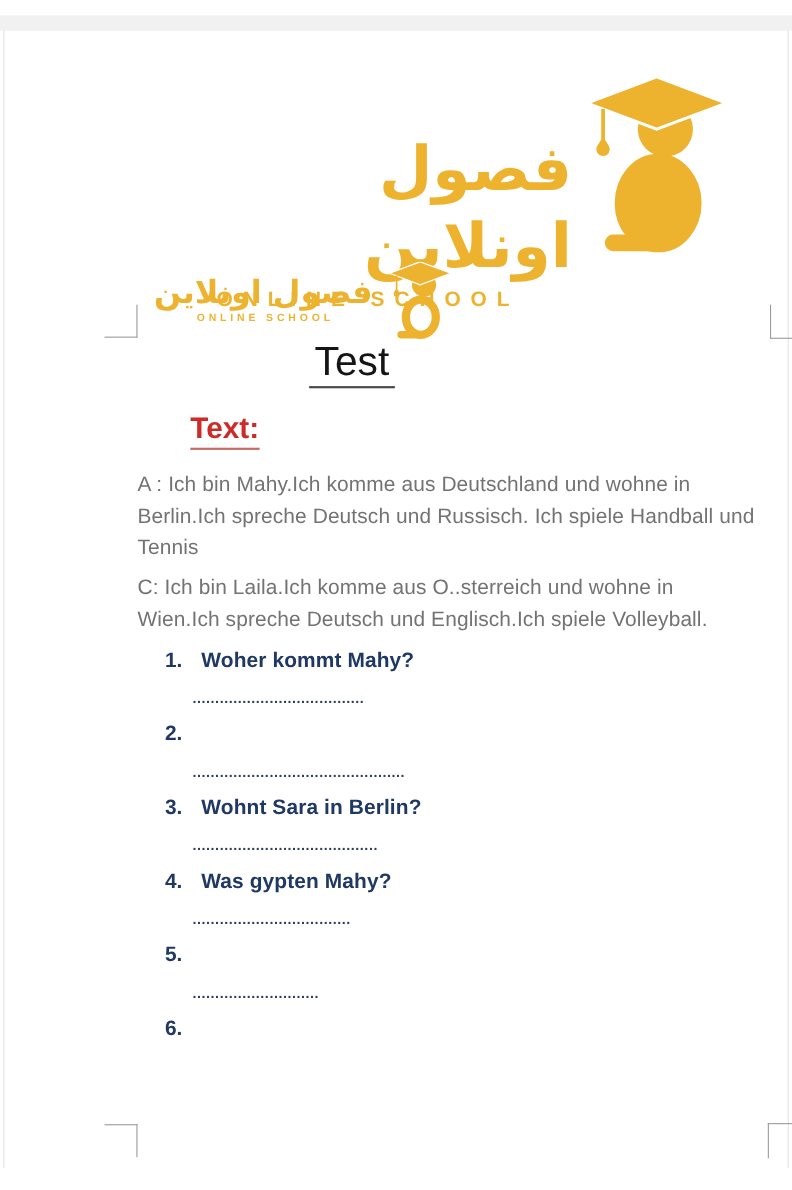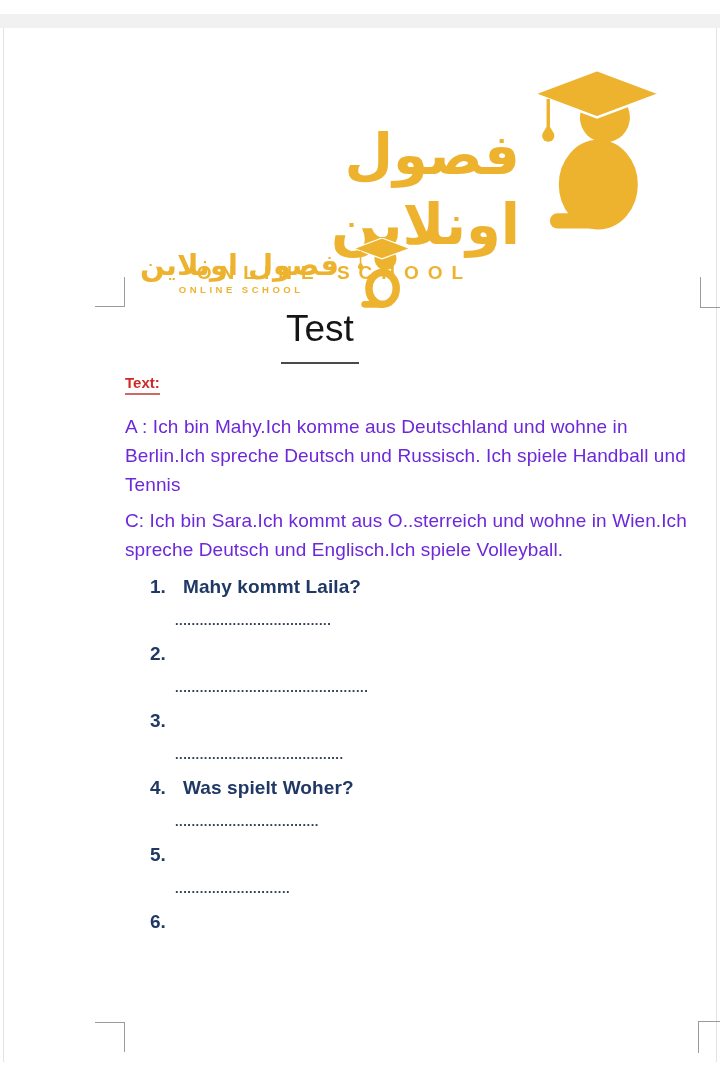"Test" .doc-title { padding: 0 5px 13px 5px -> 0 5px 2px 5px }
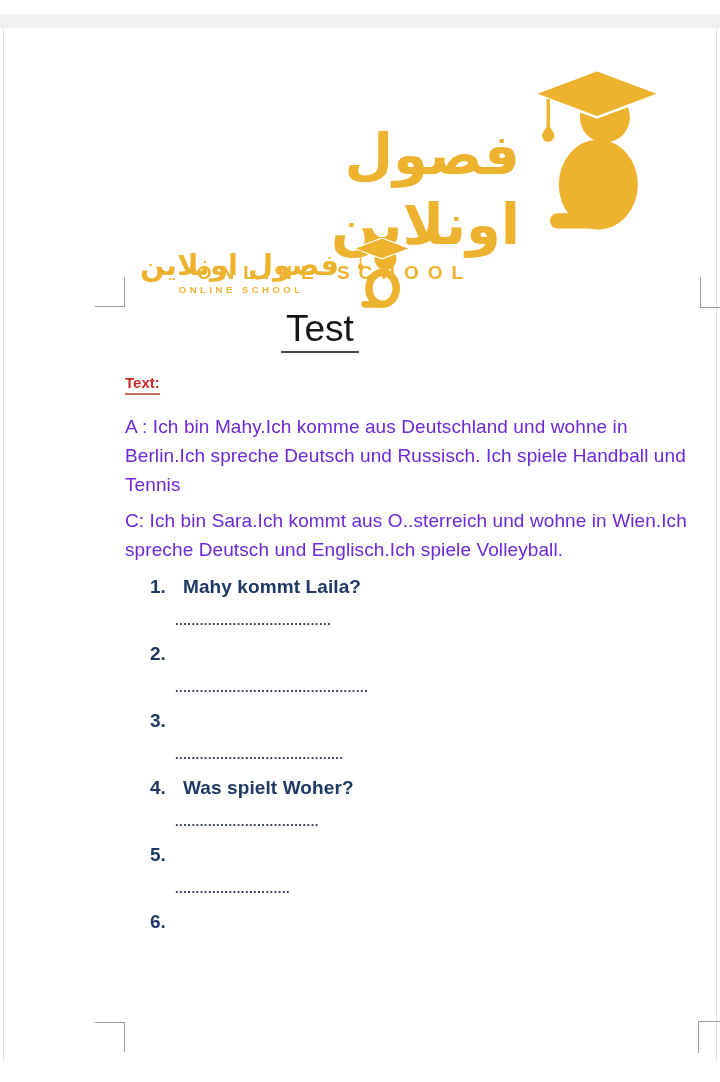"Text:" .section-heading { font-size: 15px -> 27px; margin-left: none -> 48px }
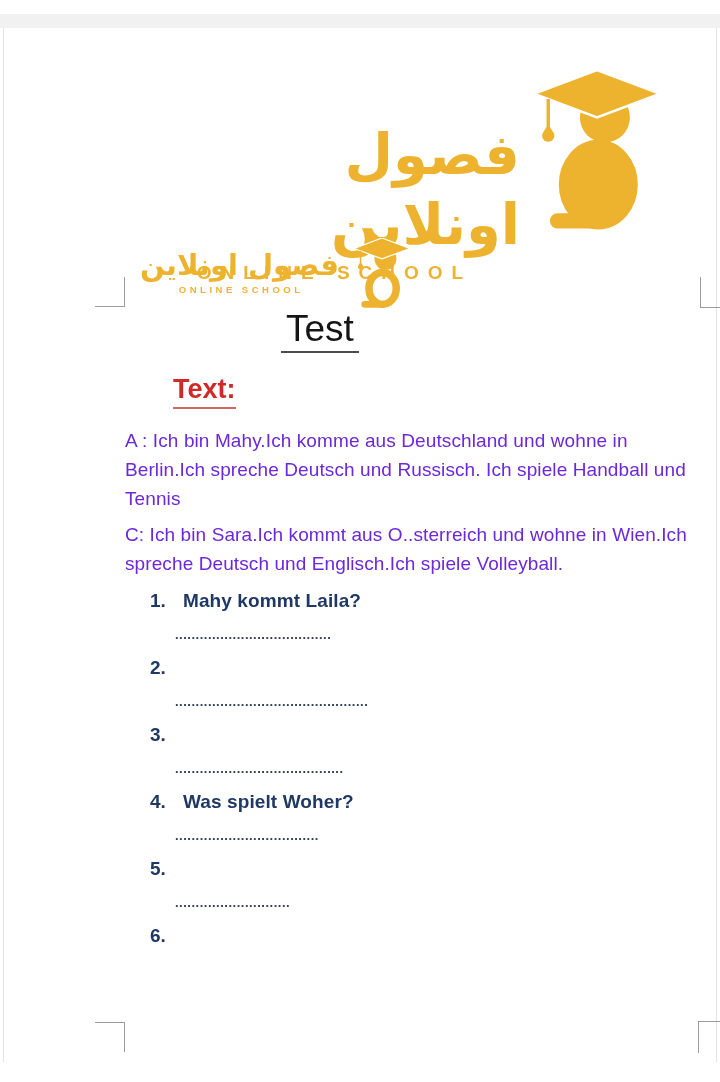"A : Ich bin Mahy.Ich" .para { color: #6d28d9 -> #737373 }
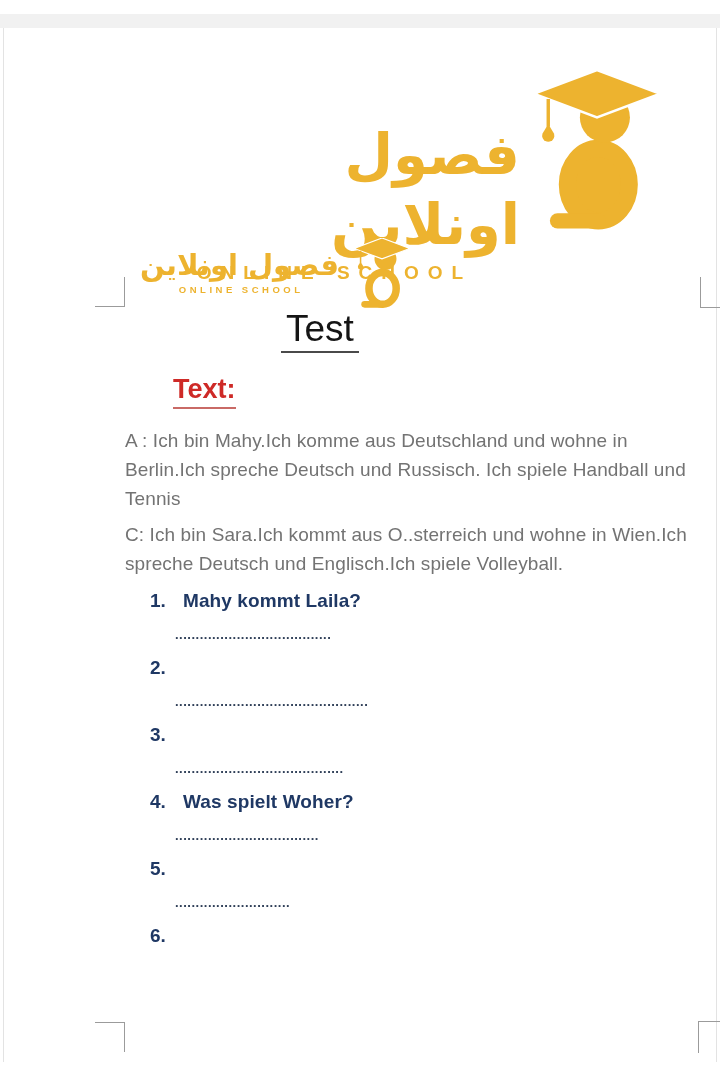"C: Ich bin Sara.Ich kommt" p.para { text: Sara.Ich kommt -> Laila.Ich komme }
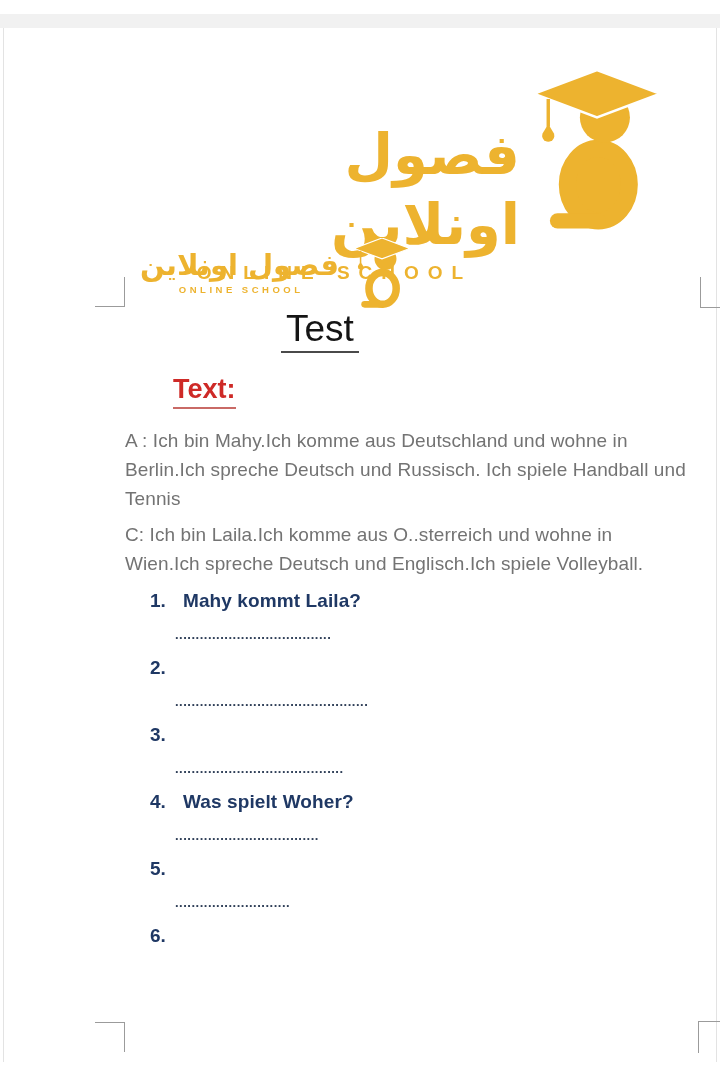"Mahy kommt Laila?" span.q-text { text: Mahy kommt Laila -> Woher kommt Mahy }
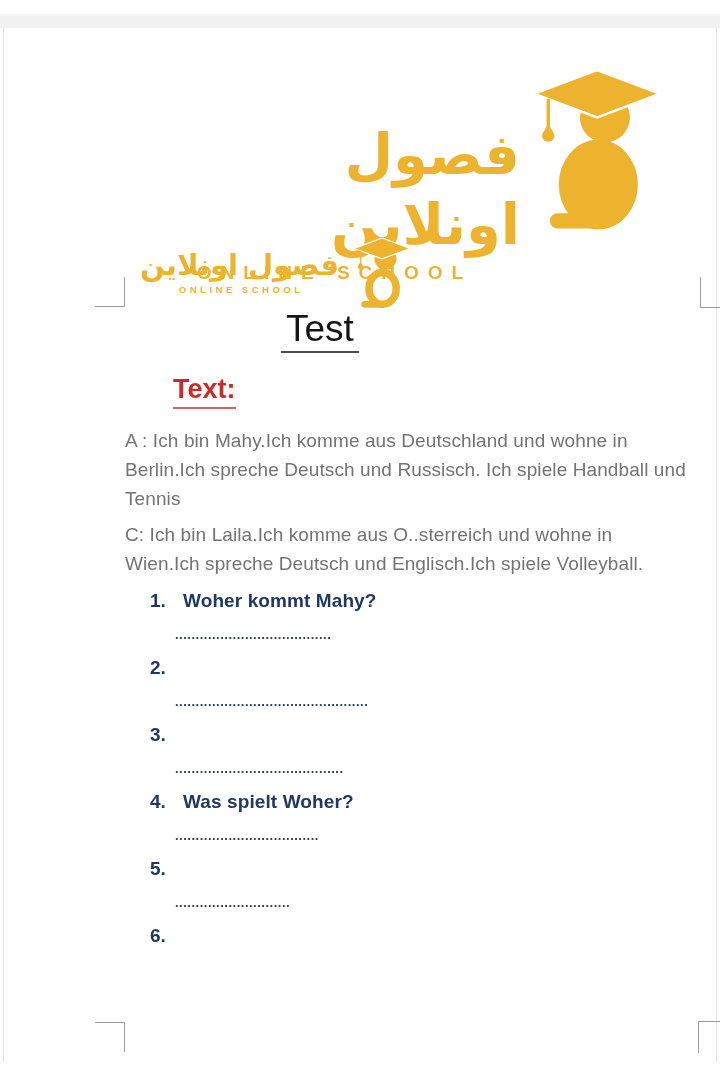"Wohnt Sara in Berlin?" span.q-text { html: none -> <span>Wohnt Sara in Berlin?</span> }
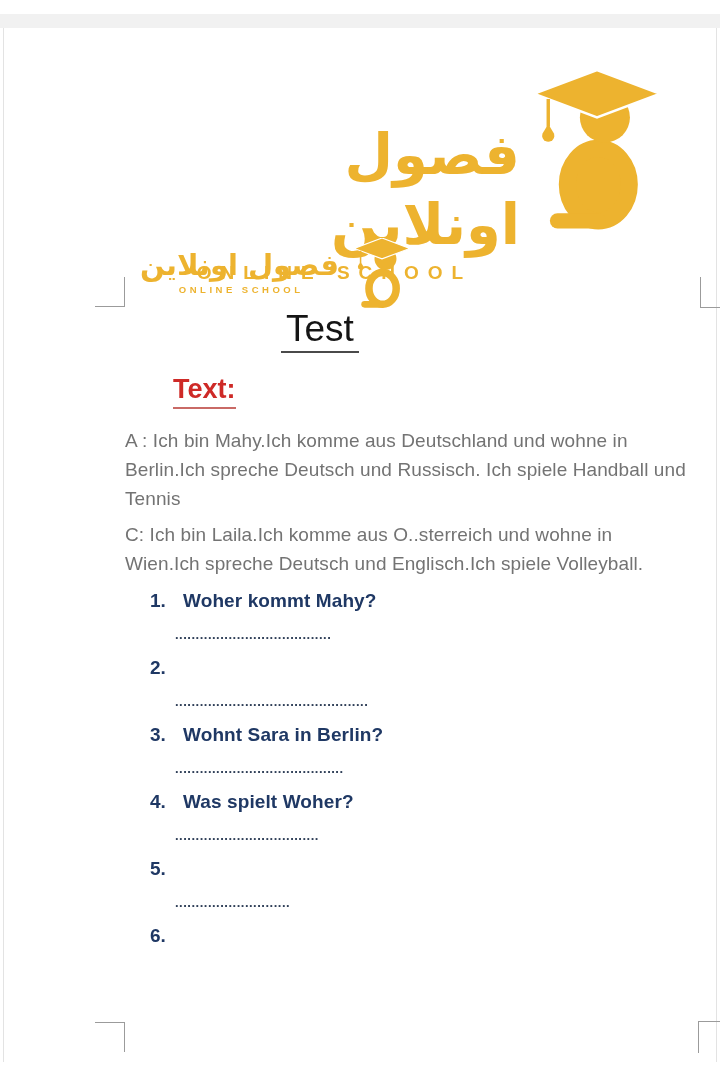"Was spielt Woher?" span.q-text { text: spielt Woher -> gypten Mahy }
